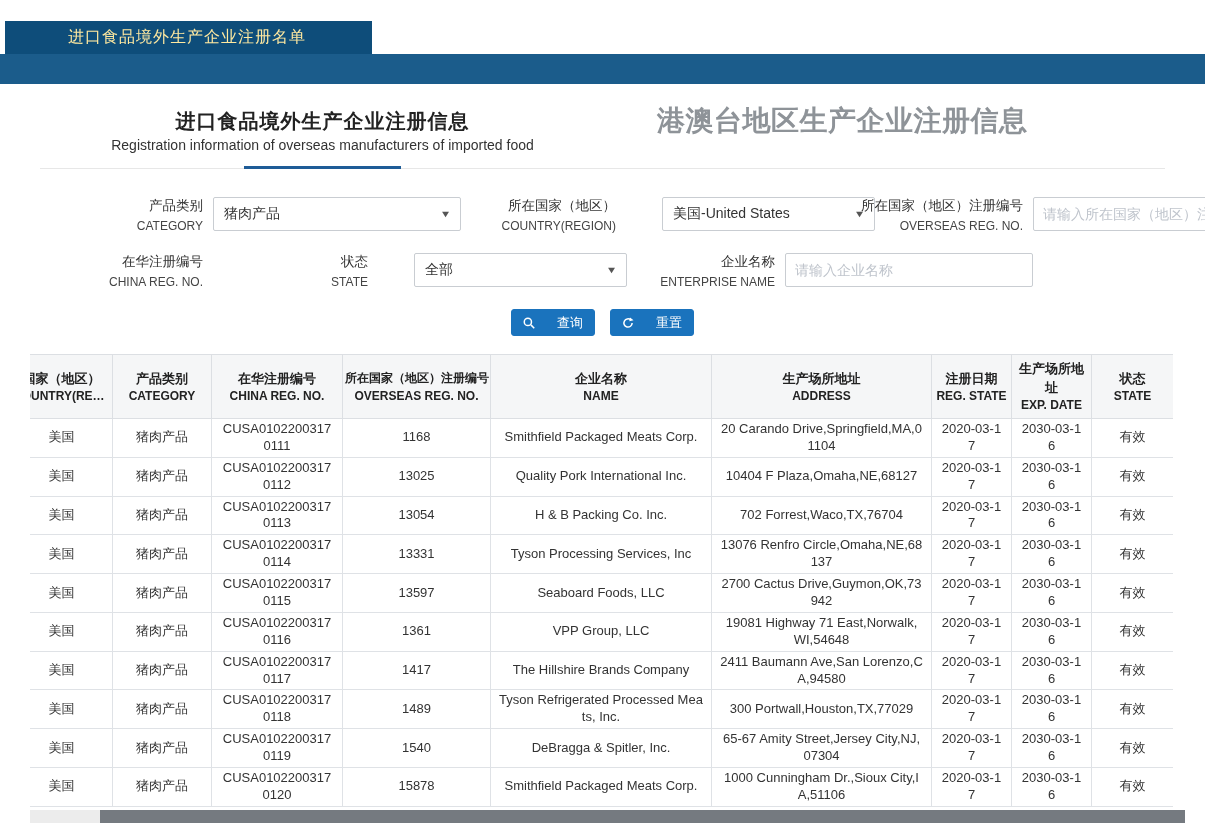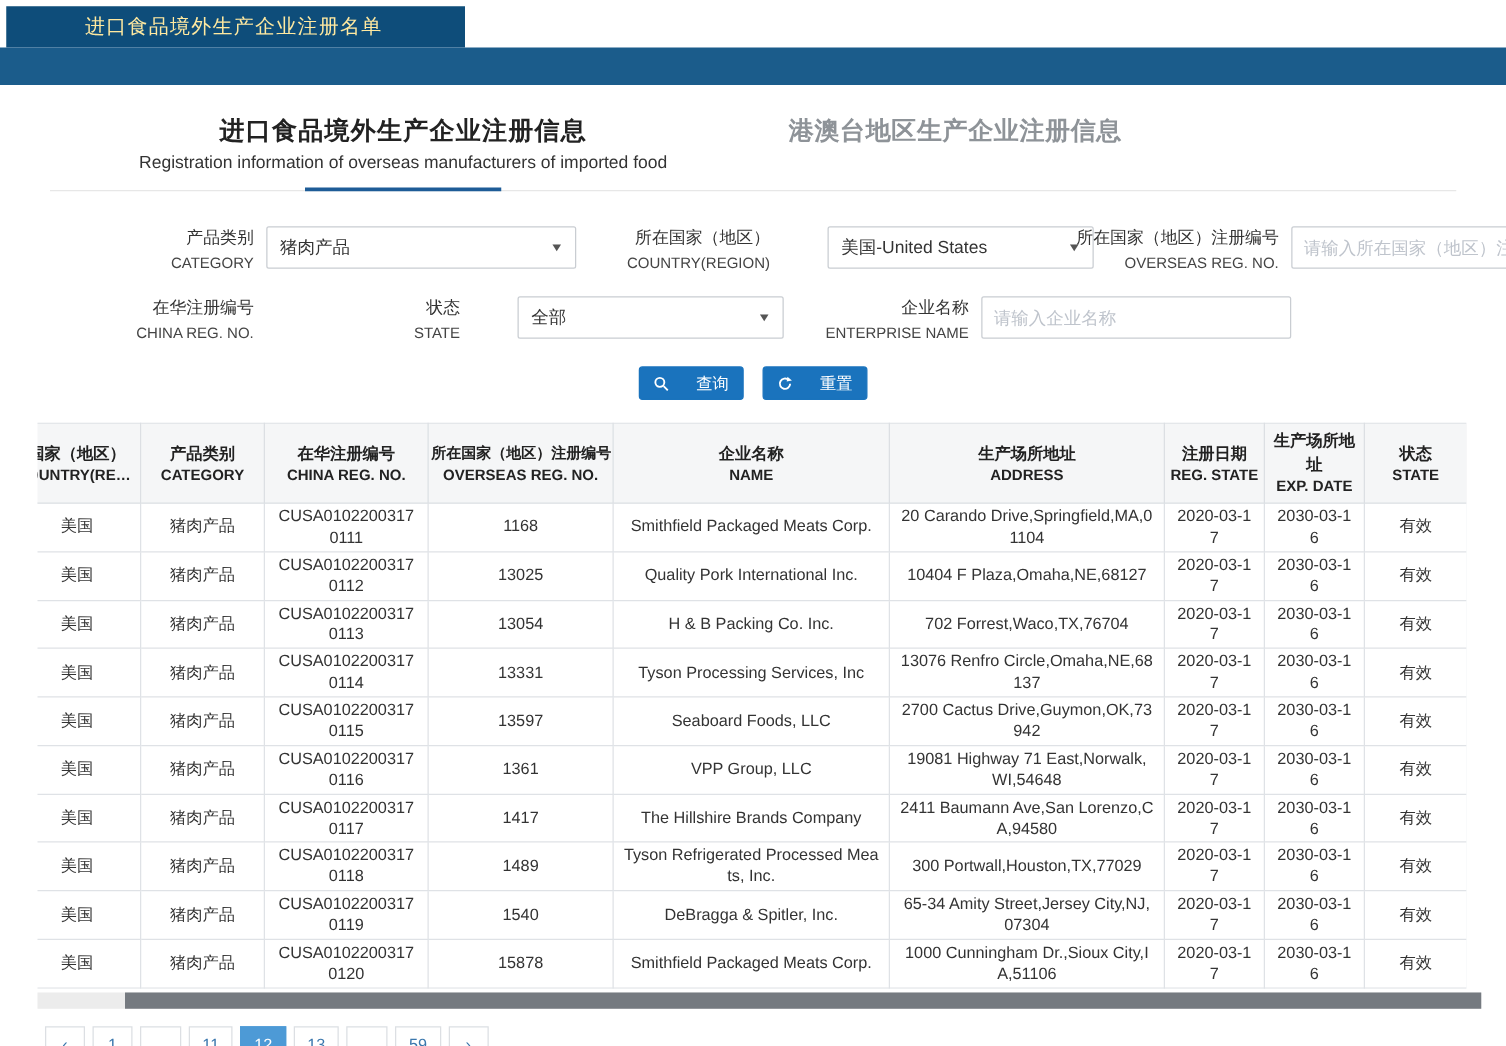"进口食品境外生产企业注册名单" .topbar { padding-top: 5px -> 21px }
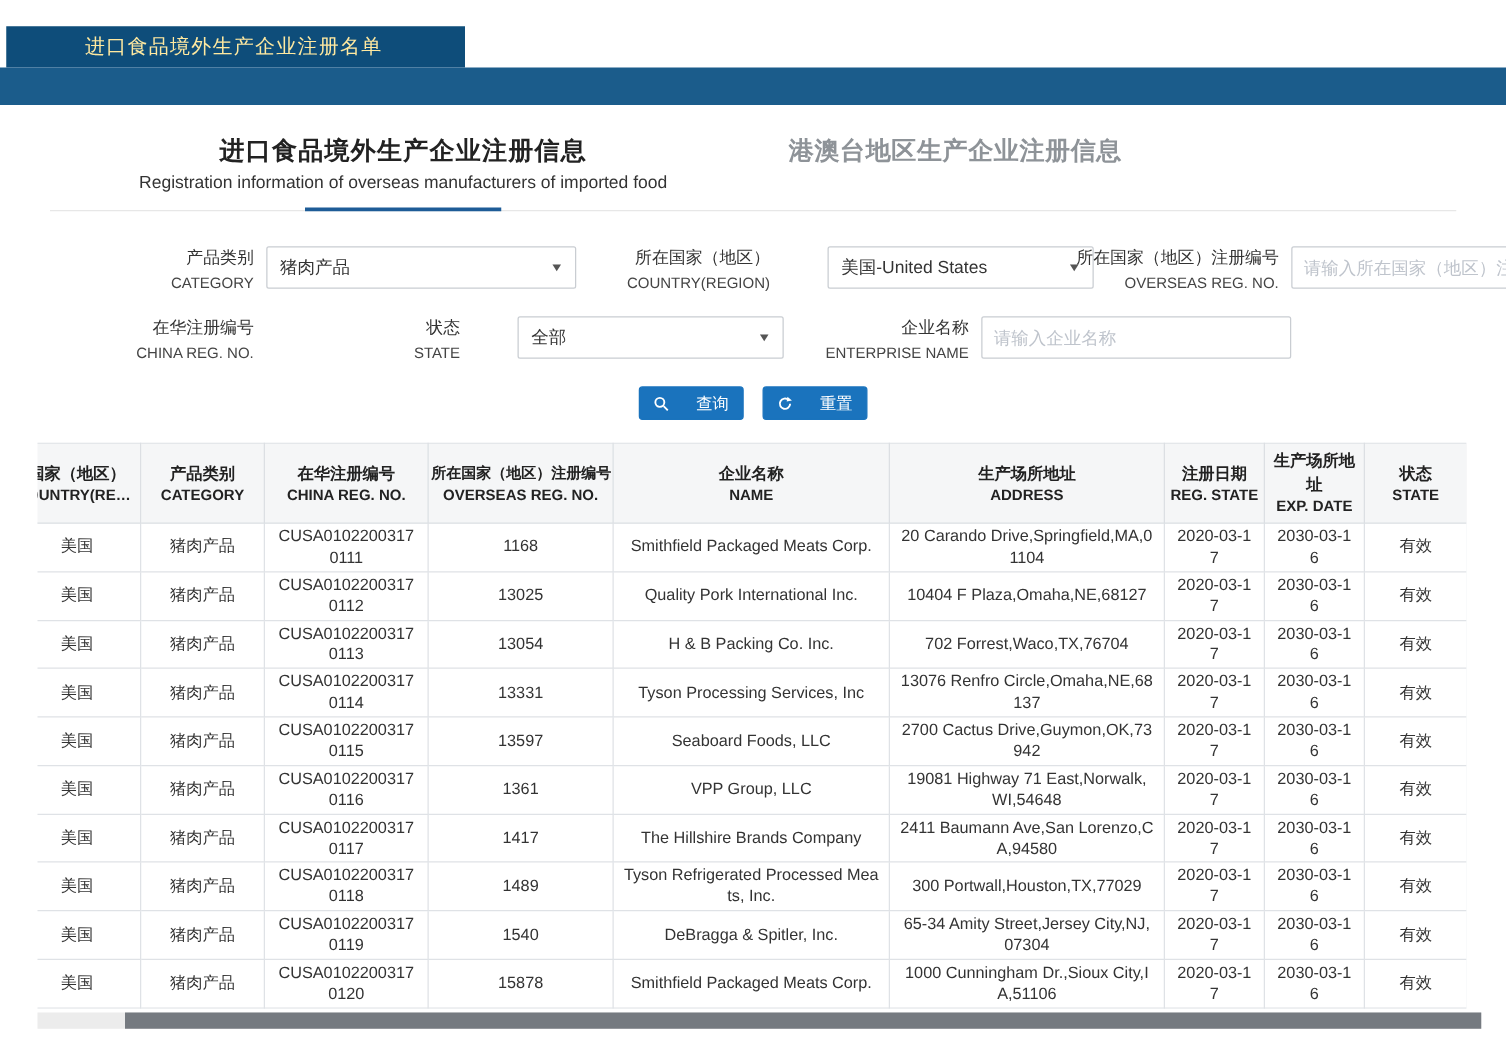"港澳台地区生产企业注册信息" .tab-inactive { font-size: 20px -> 28px; margin-left: 76px -> 102px }
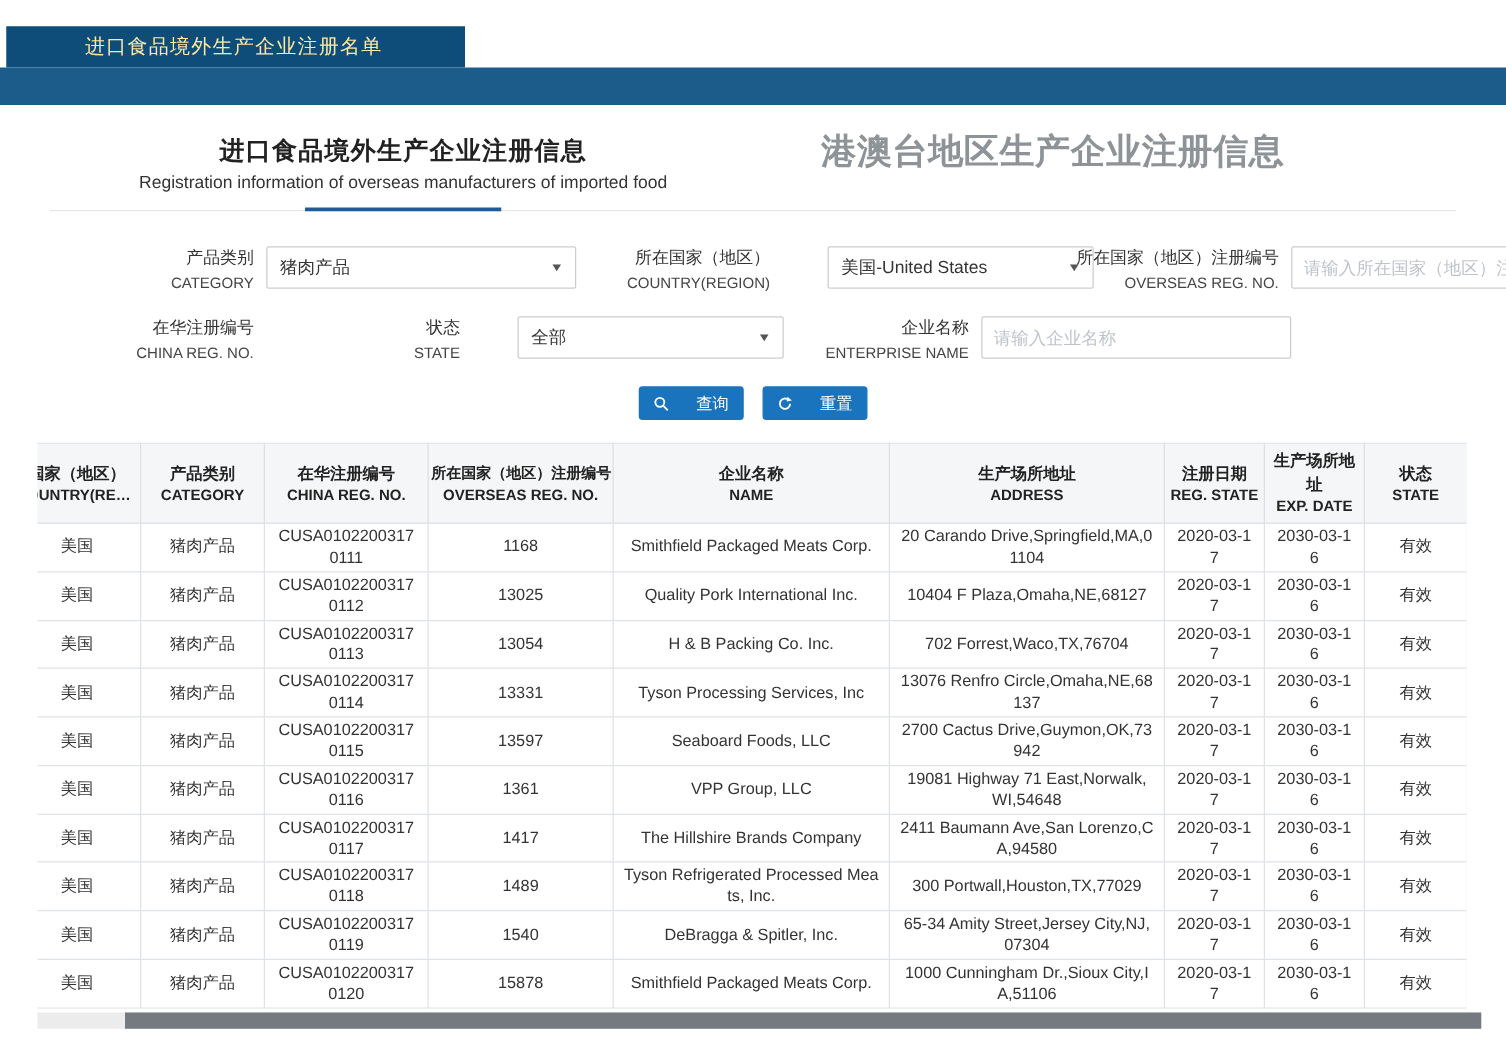"65-34 Amity Street,Jersey City,NJ,07304" td.col-5 { text: 65-34 -> 65-67 }
